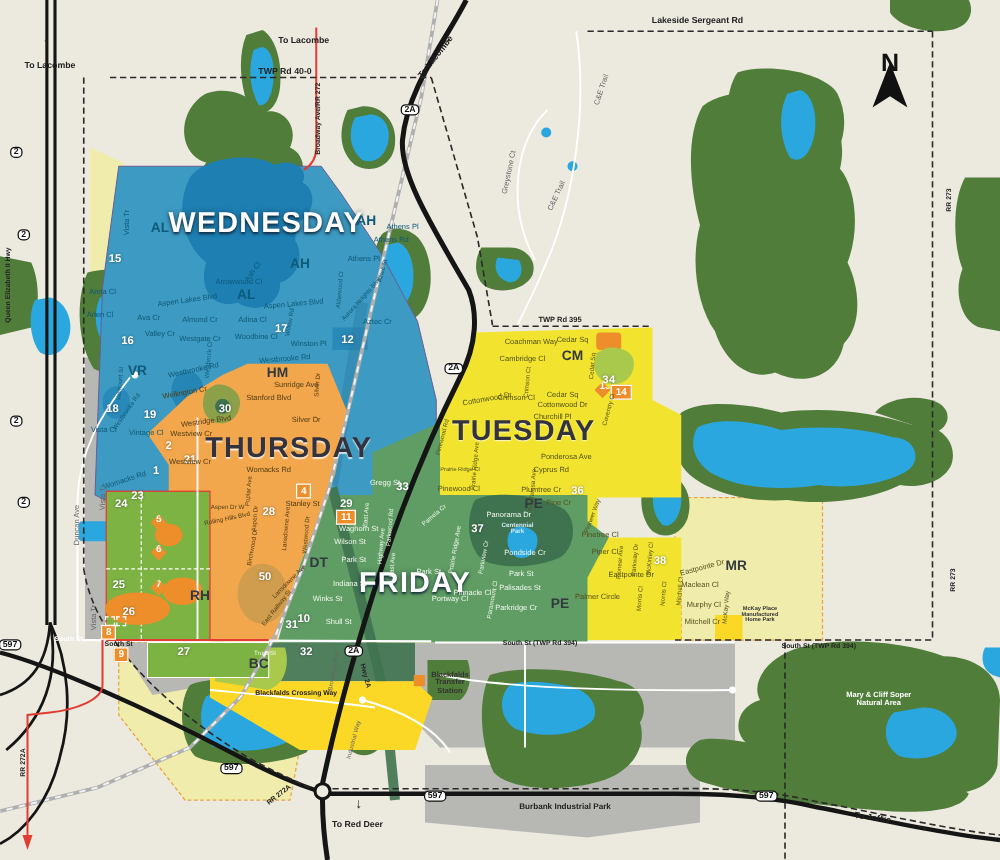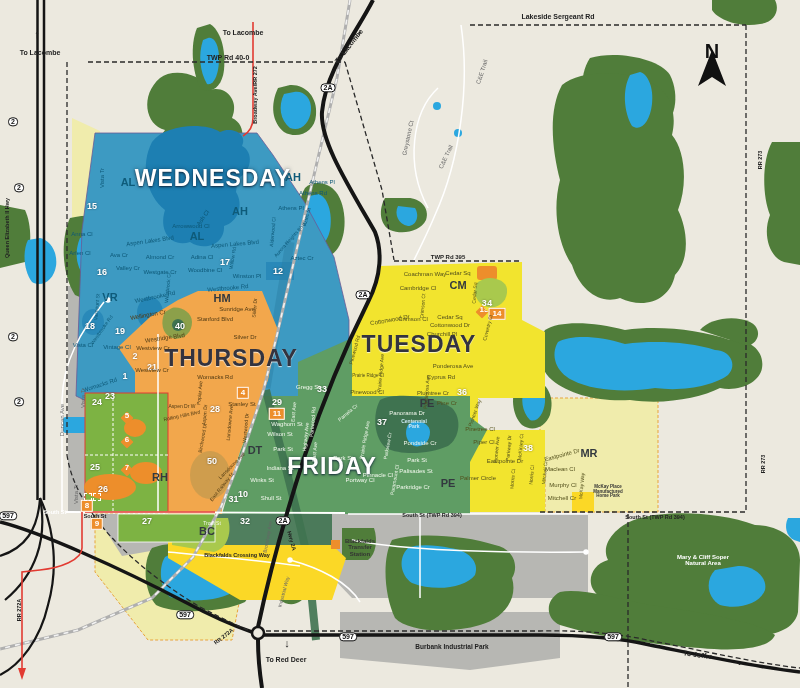"40" span.zn { text: 40 -> 30 }
